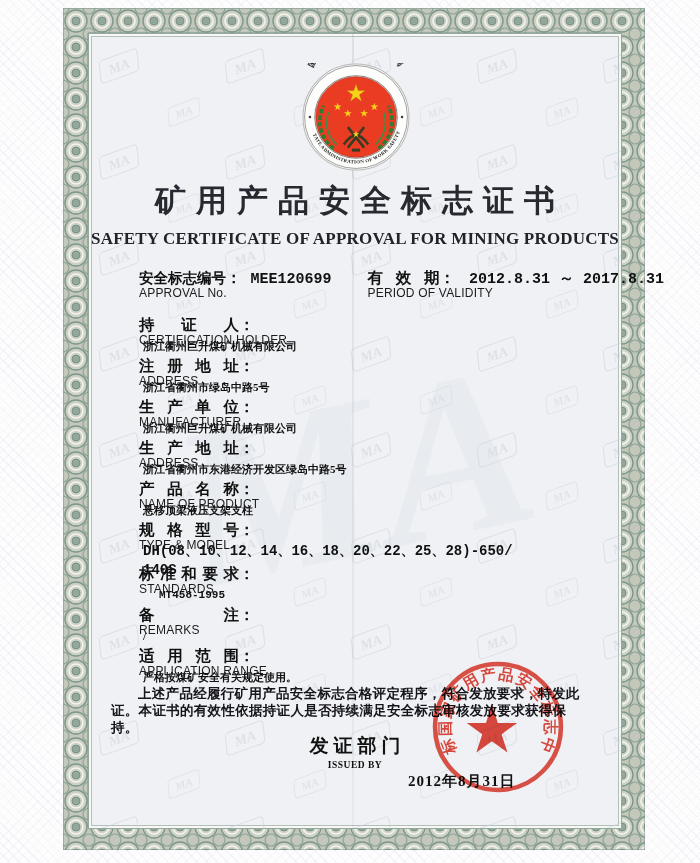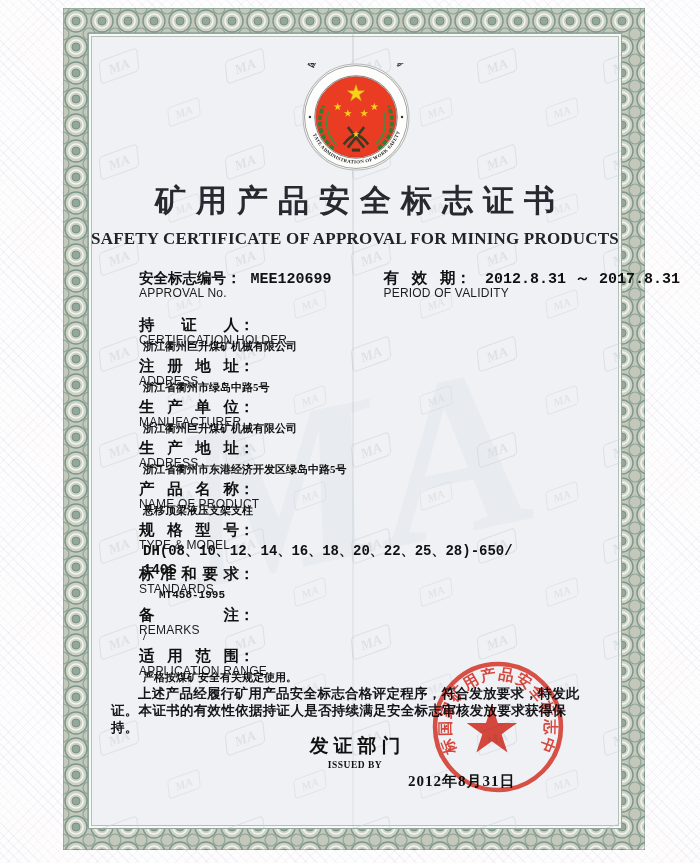"有效期：" .validwrap { margin-left: 48px -> 32px }
